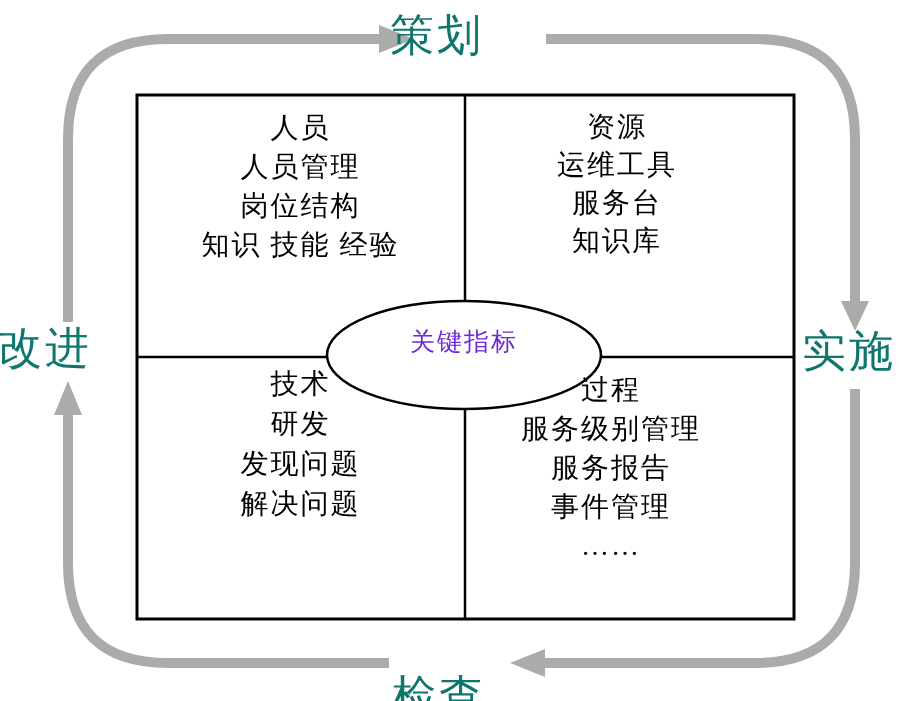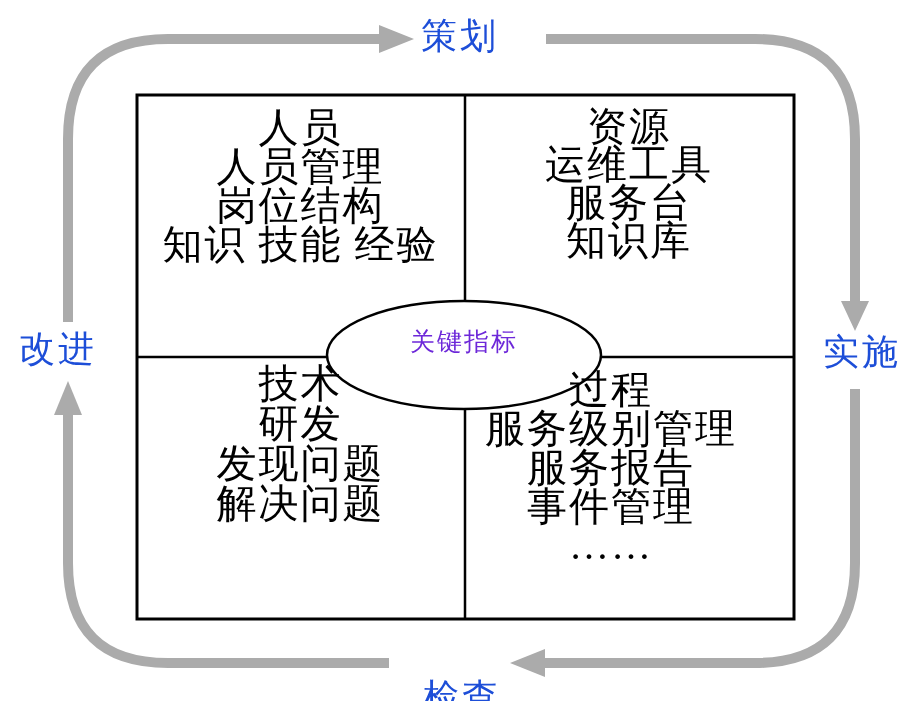"策划" .cycle-label { color: #1d4ed8 -> #0f766e; font-size: 36px -> 44px; text-align: center -> left }
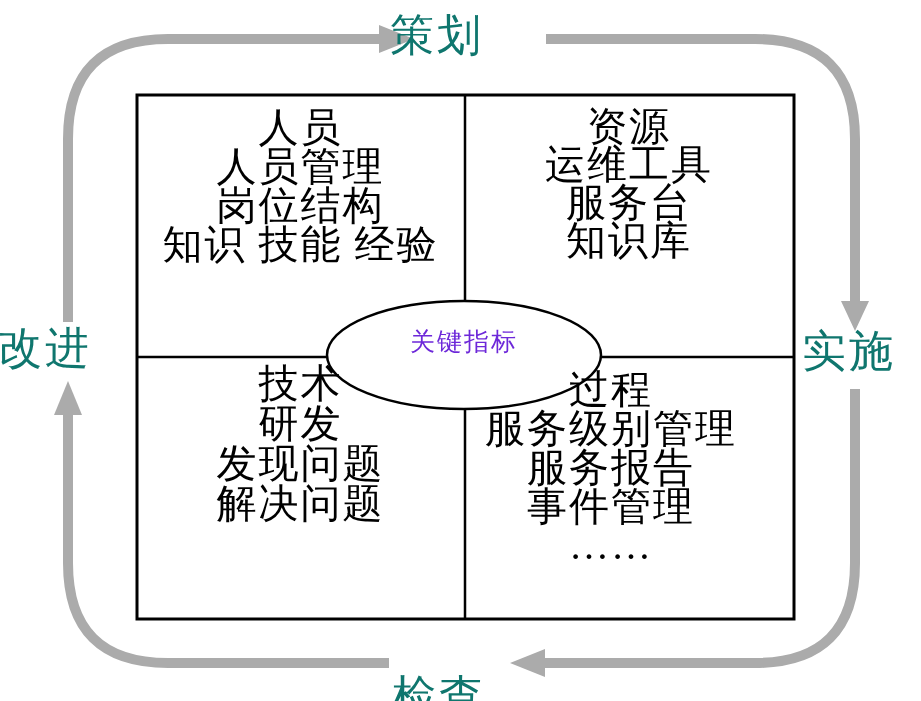"人员" .quad { font-size: 40px -> 28px }
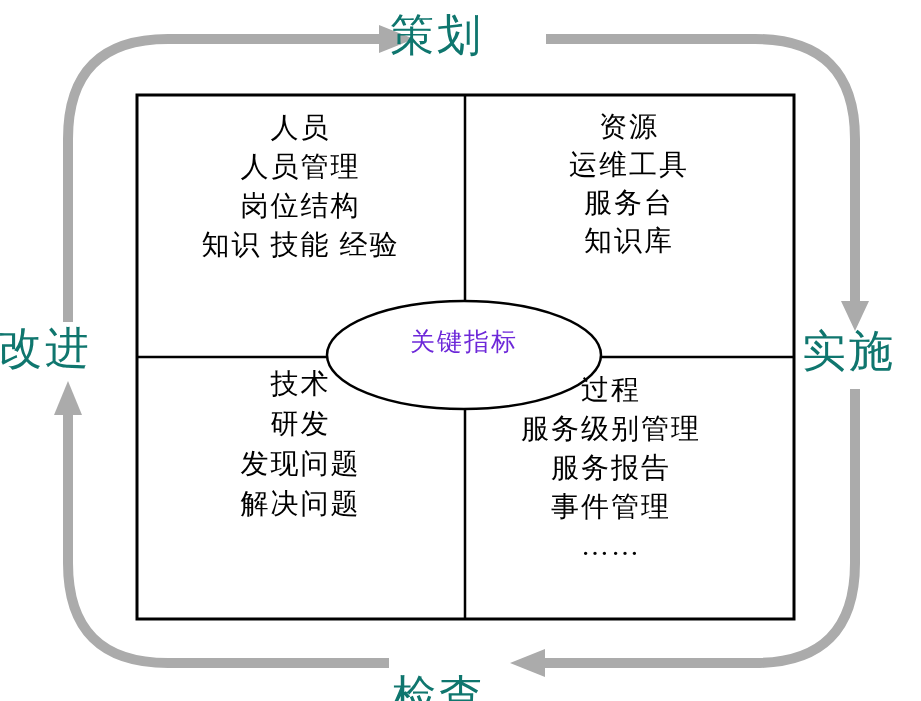"资源" .q-tr { left: 464px -> 452px }
